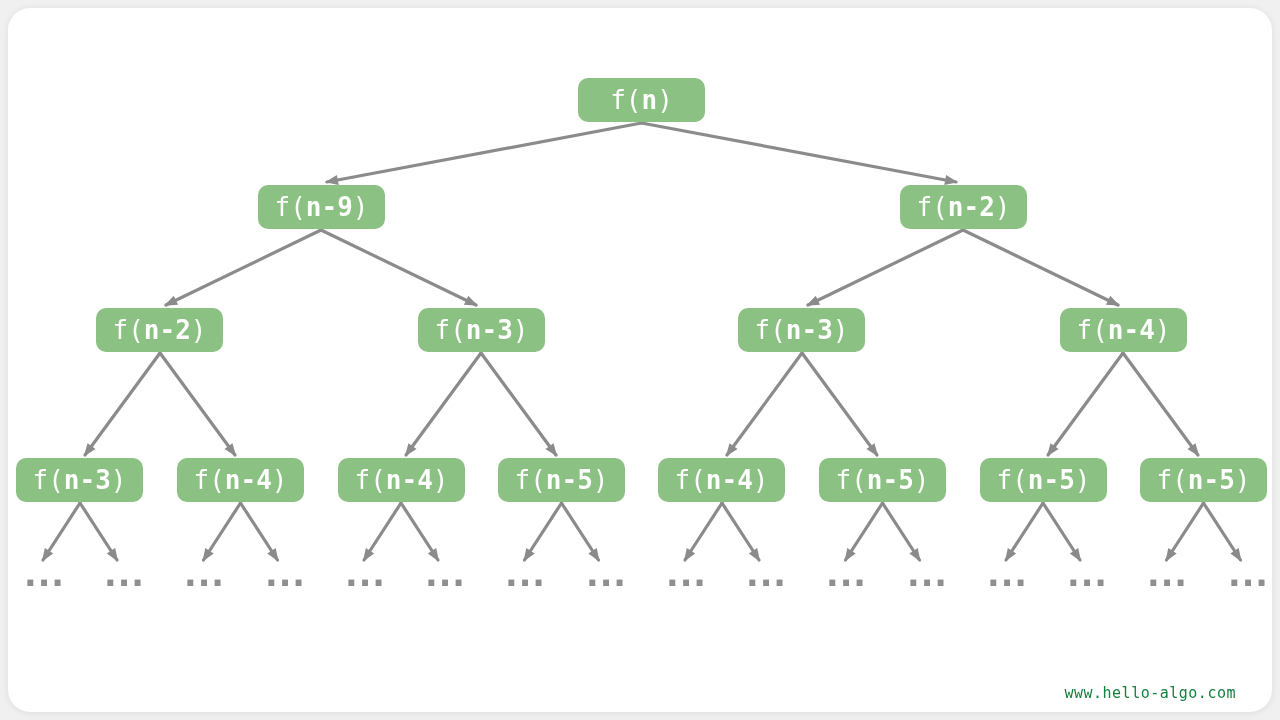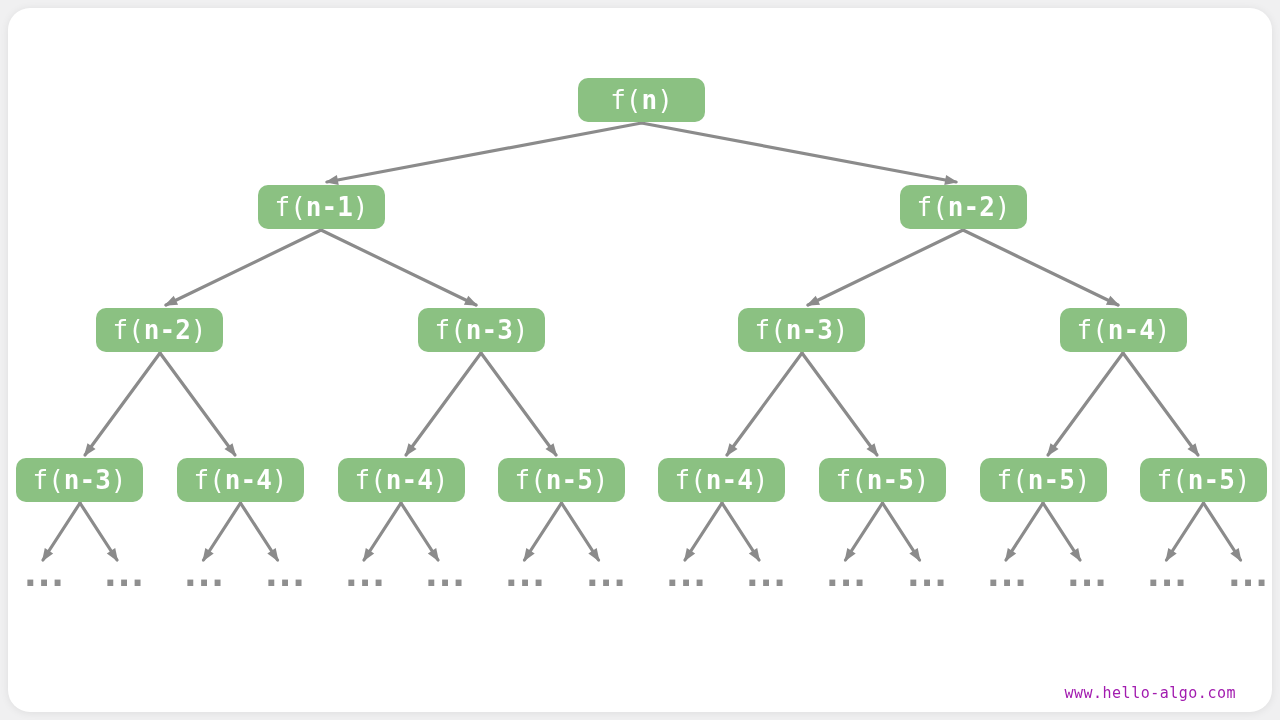"n-1" span.arg { text: n-1 -> n-9 }
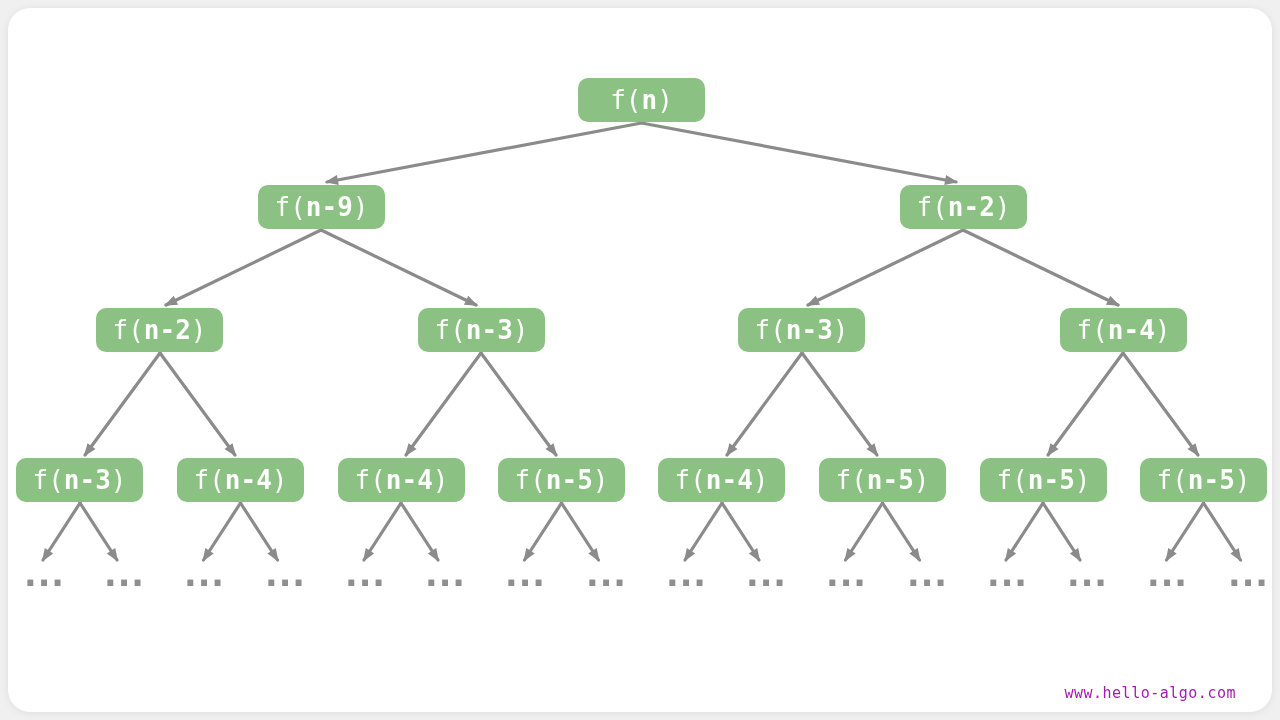"www.hello-algo.com" .watermark { color: #a21caf -> #15803d }
